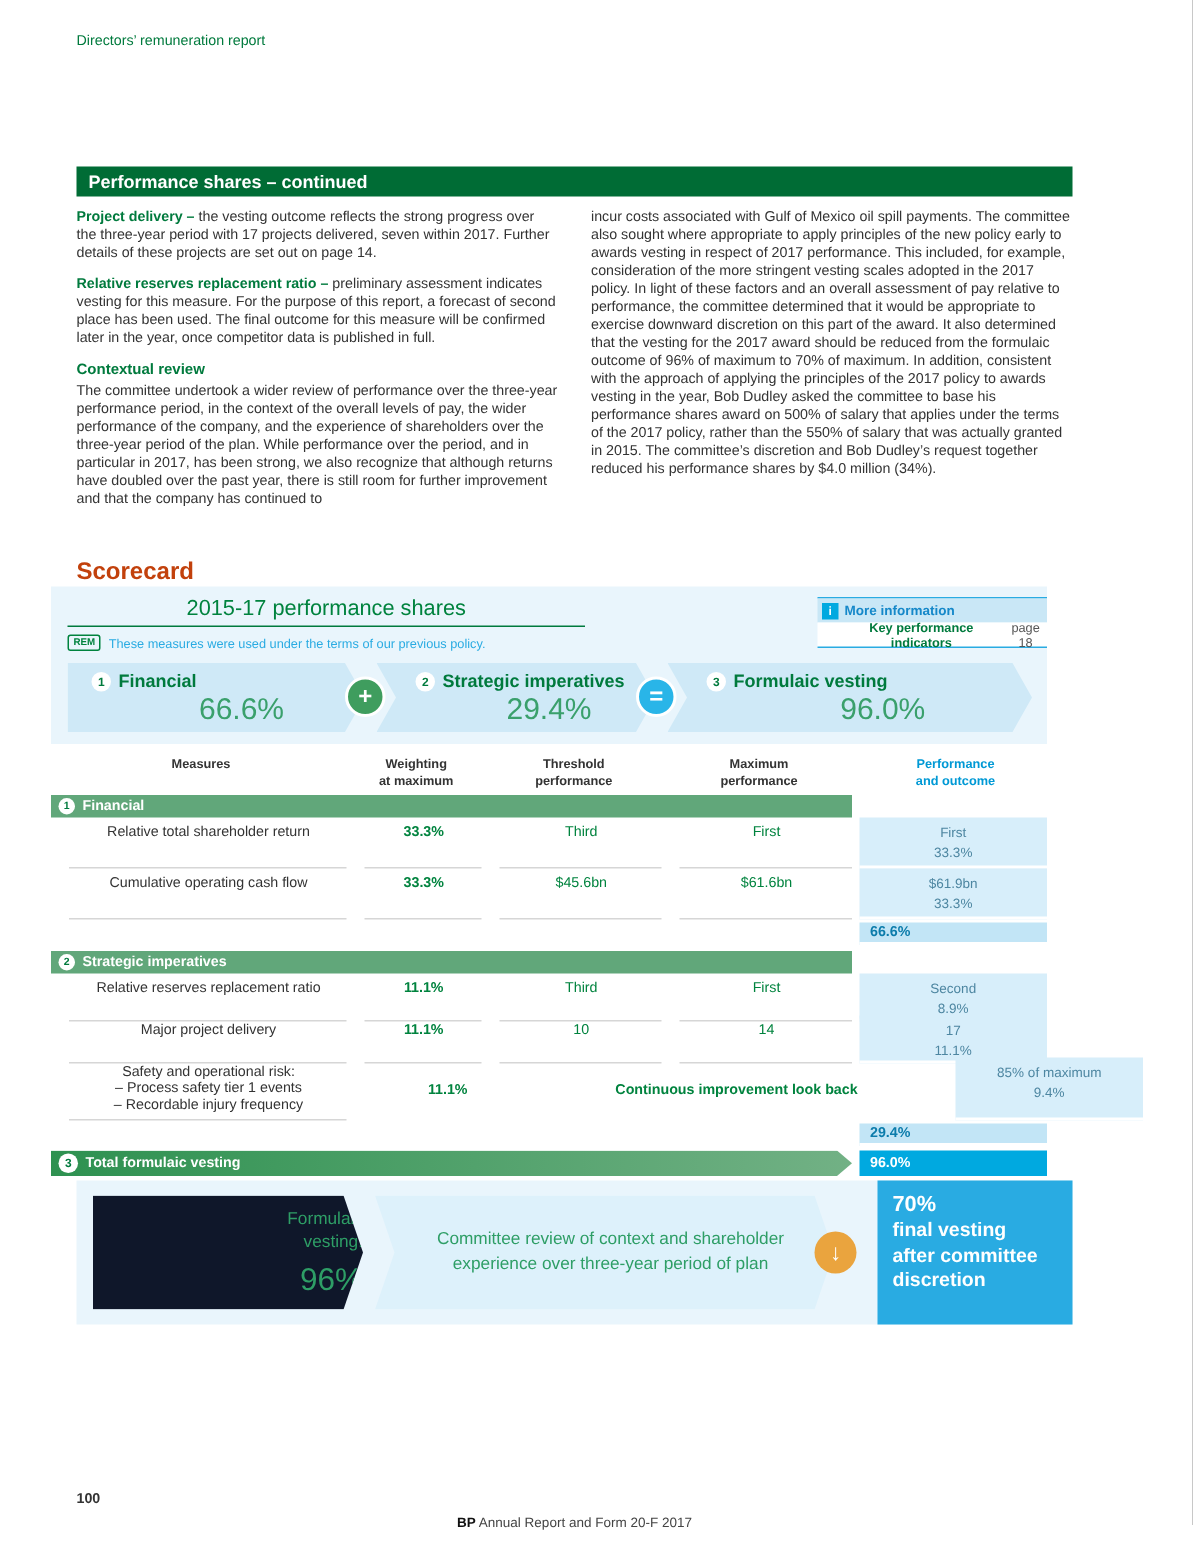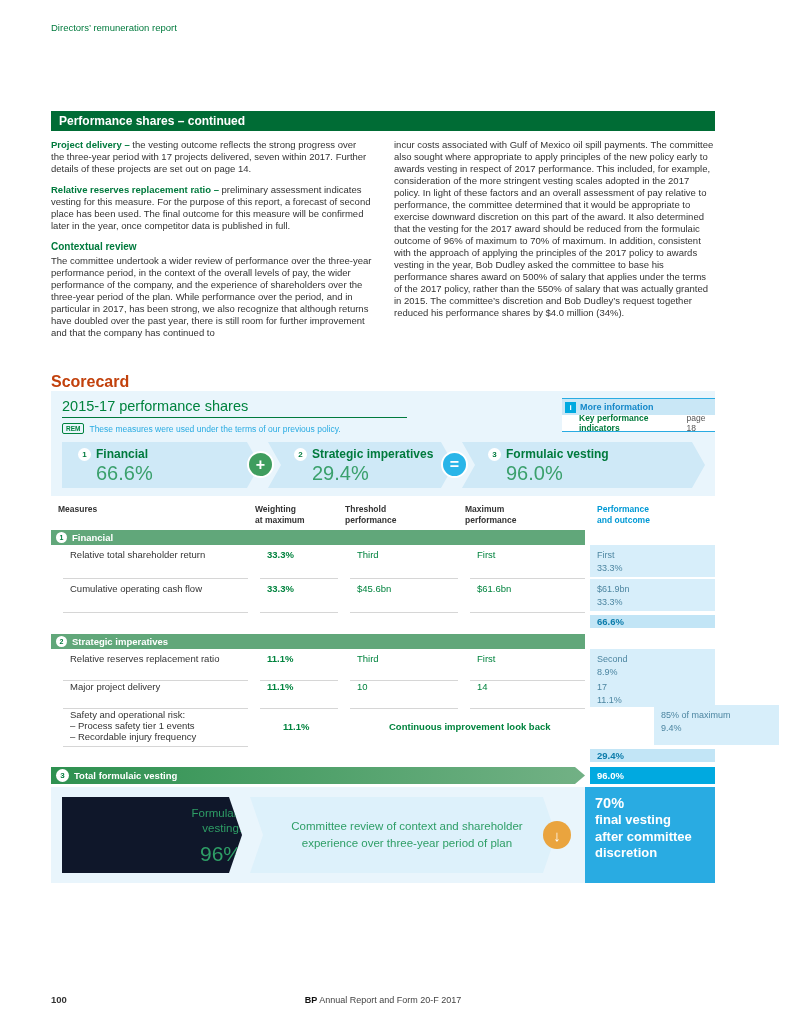"2015-17 performance shares" .scorecard { left: 51px -> 34px; text-align: none -> center }
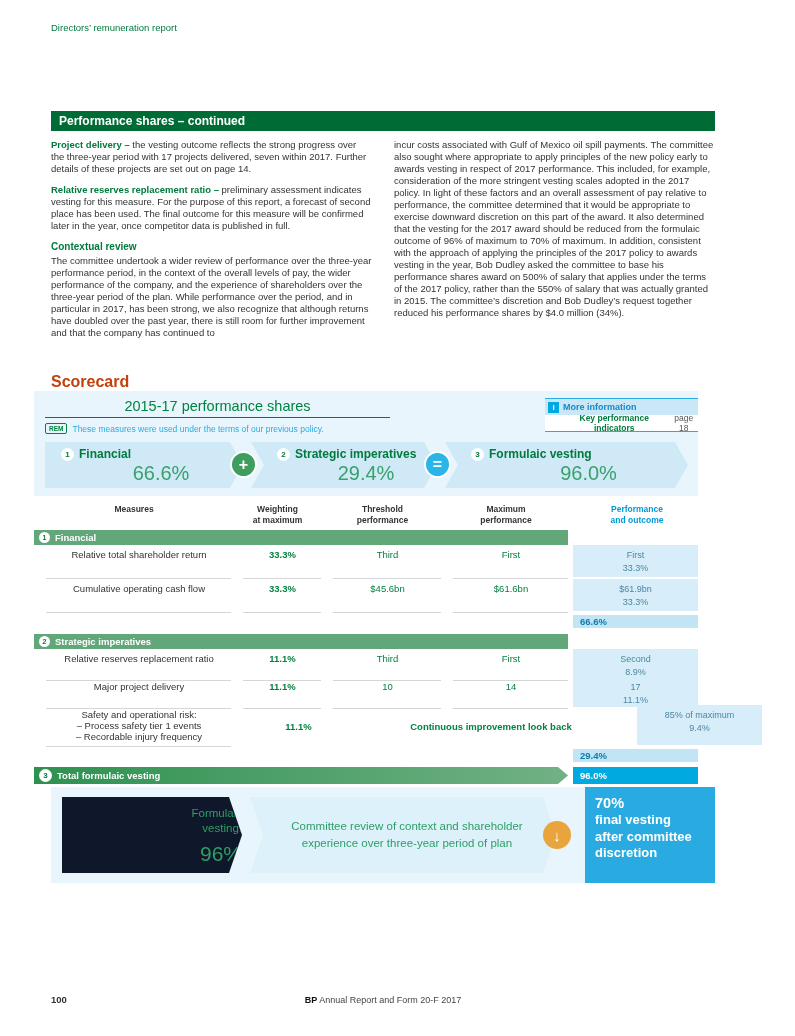"BP Annual Report and Form" .footer-center { top: 1px -> 16px }
